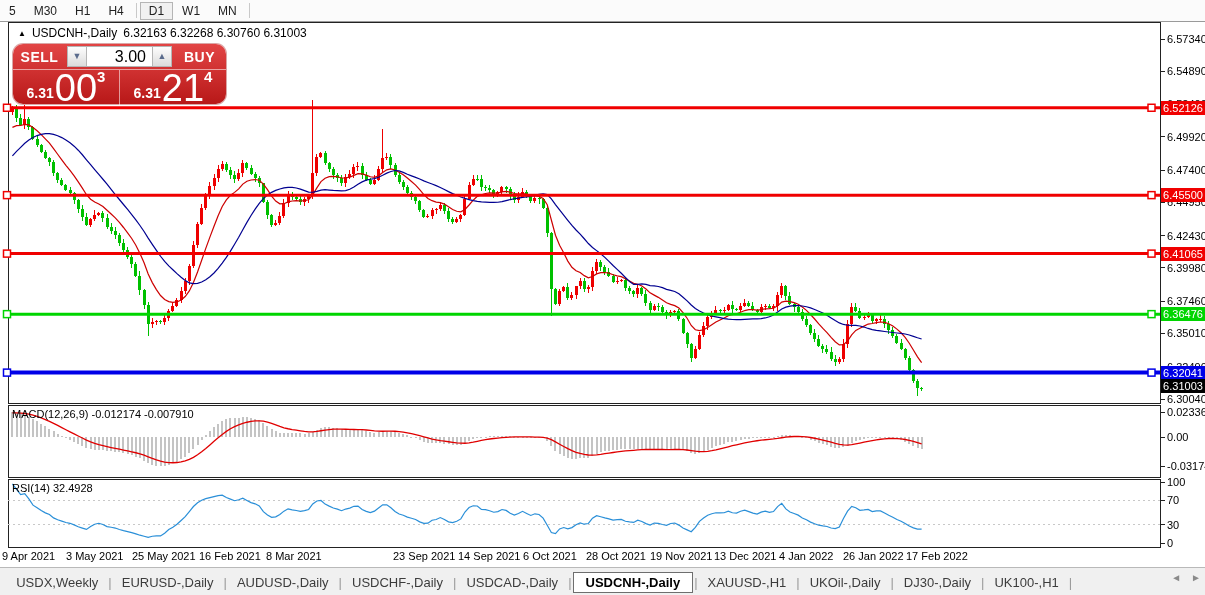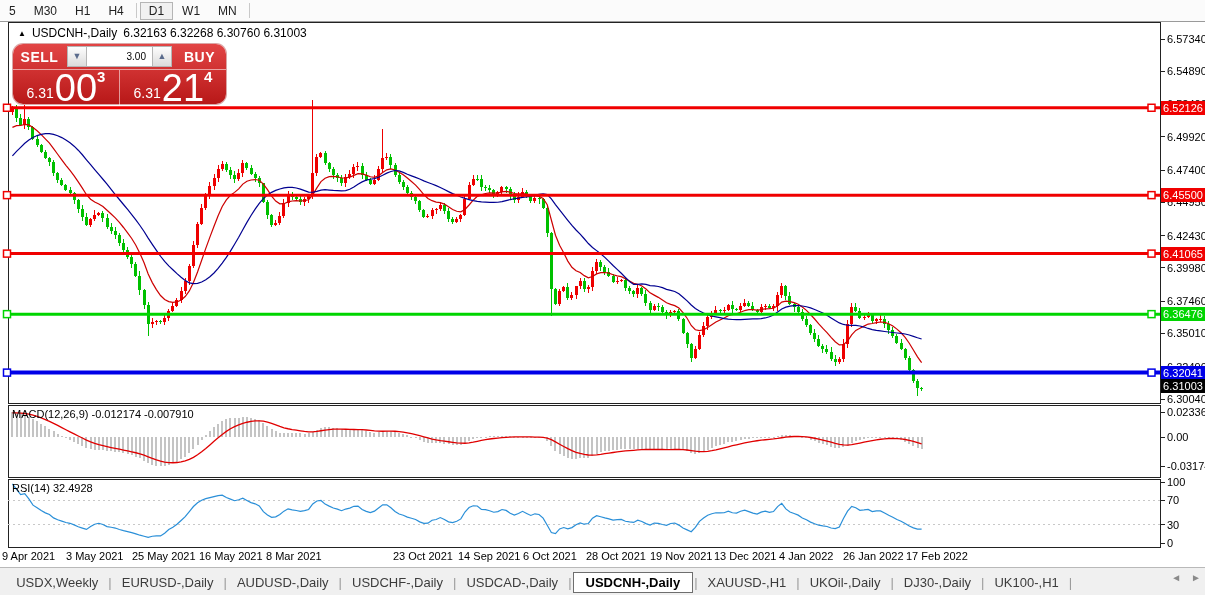"3.00" #tp-vol { font-size: 10px -> 16px }
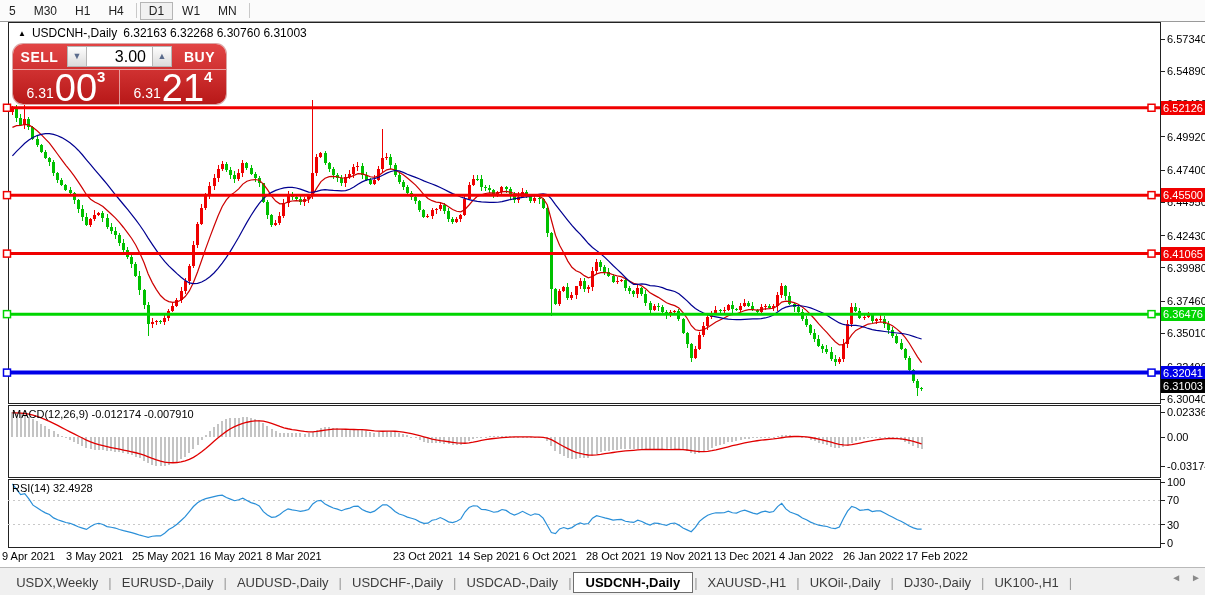"6.31" .q-pre { font-weight: 400 -> 700 }
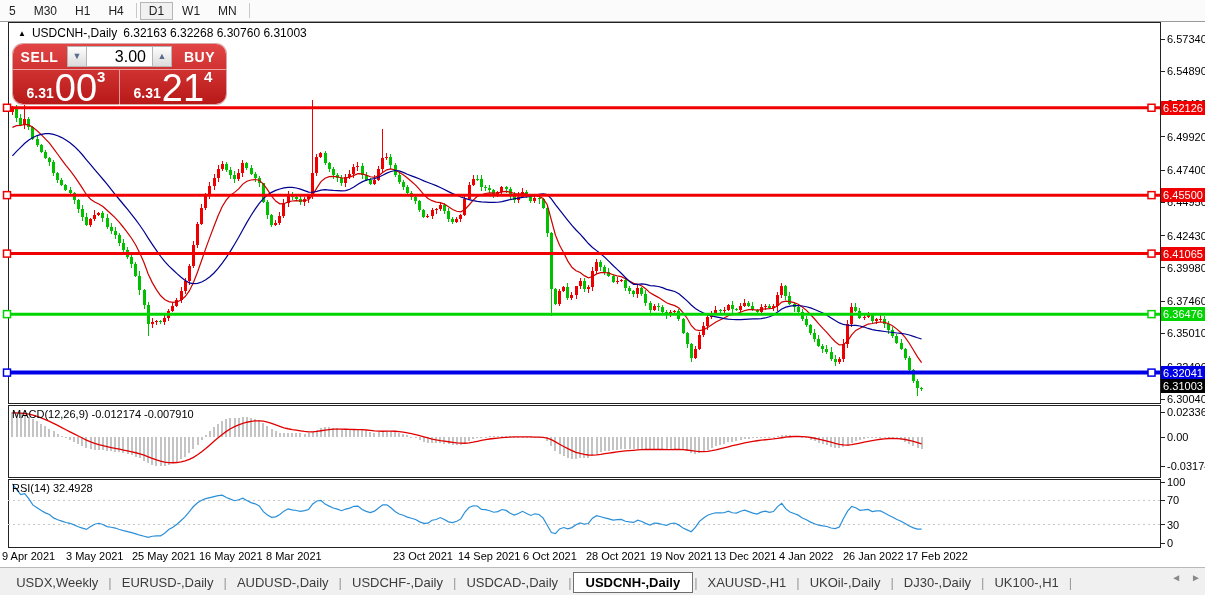"16 May 2021" div.date-label { text: May -> Feb }
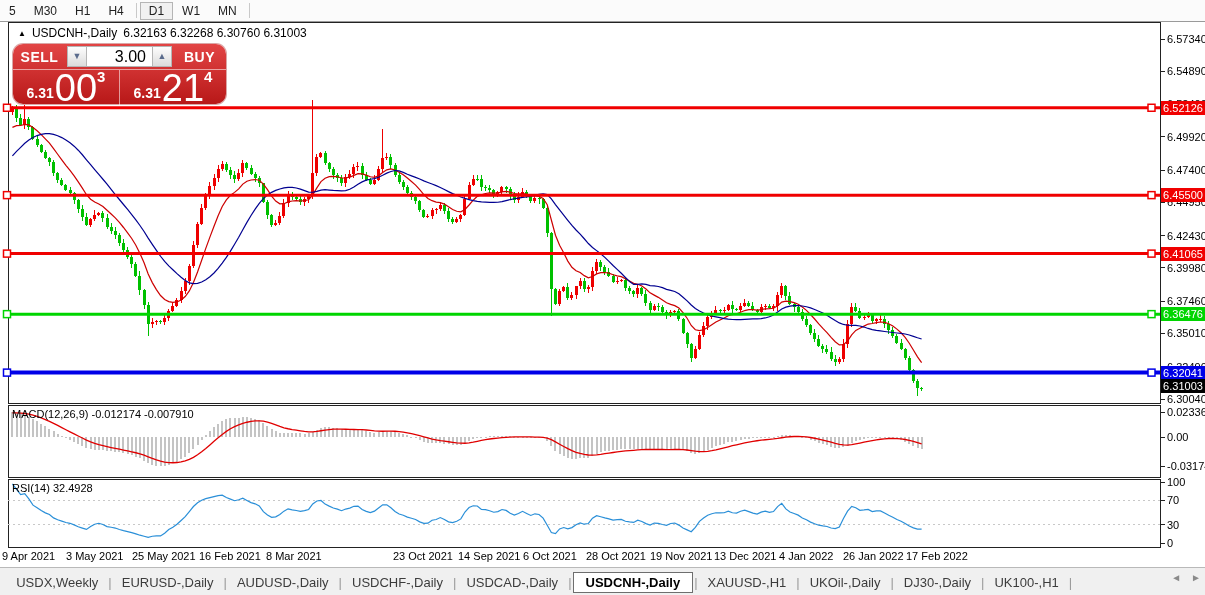"23 Oct 2021" div.date-label { text: Oct -> Sep }
